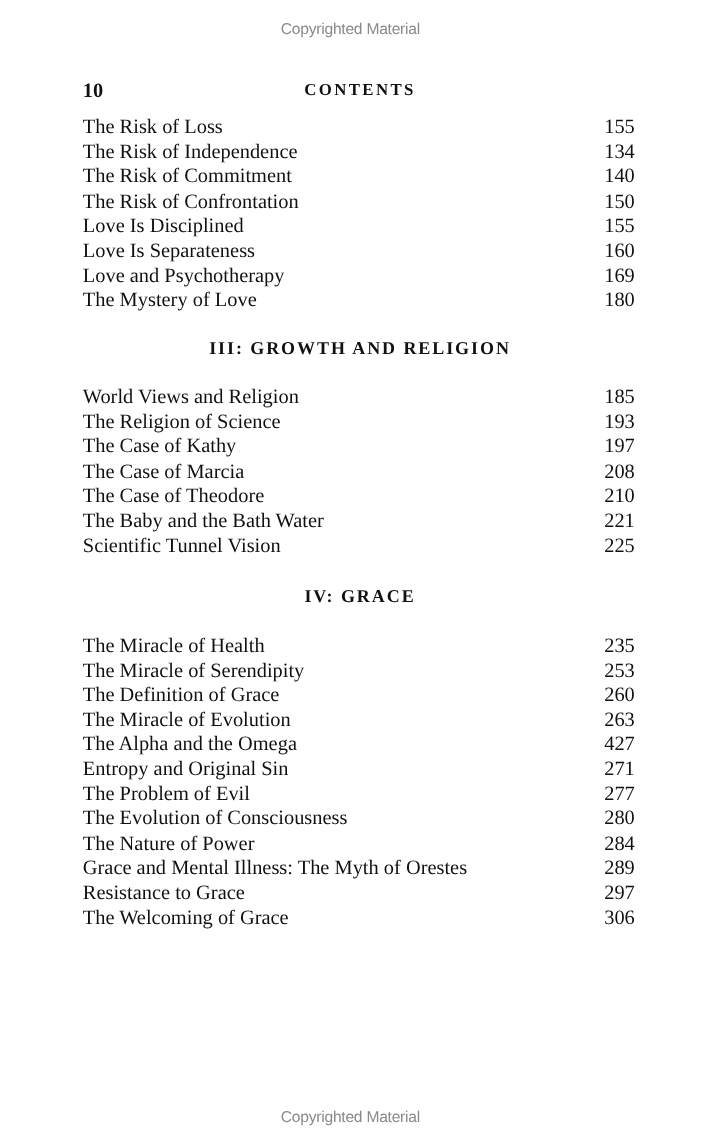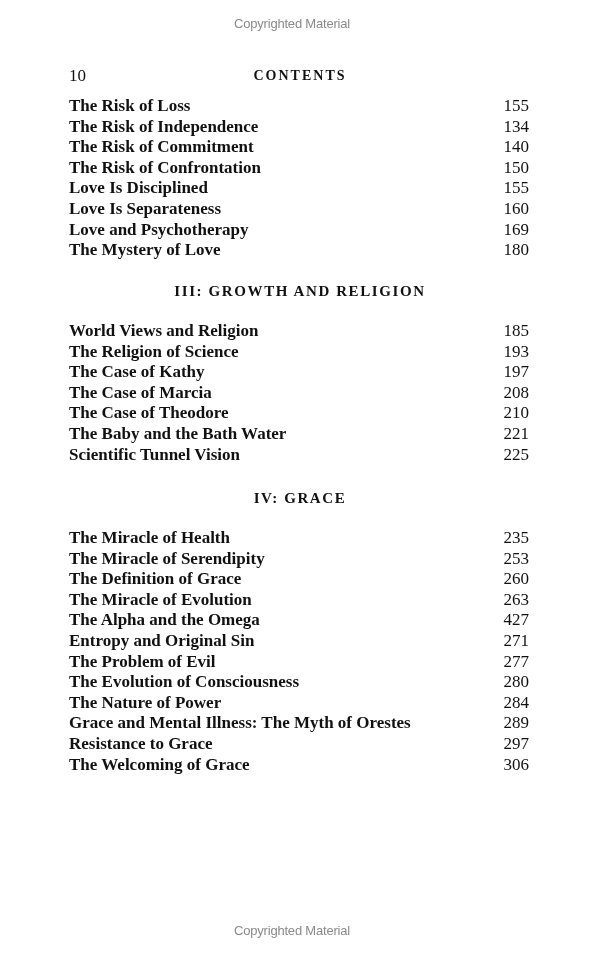"10" .page-num { font-weight: normal -> bold }
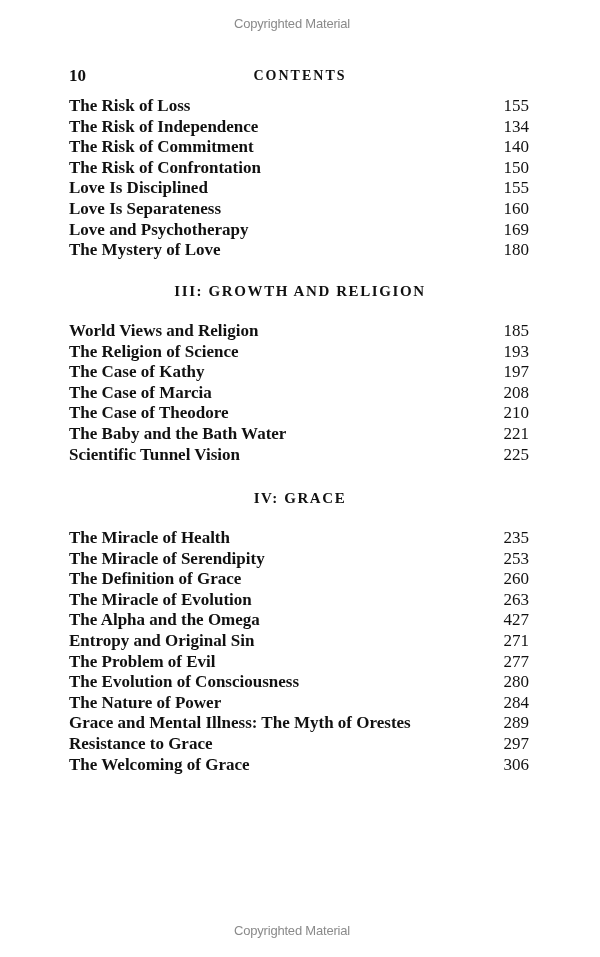"The Risk of Loss" .toc-title { font-weight: bold -> none }
